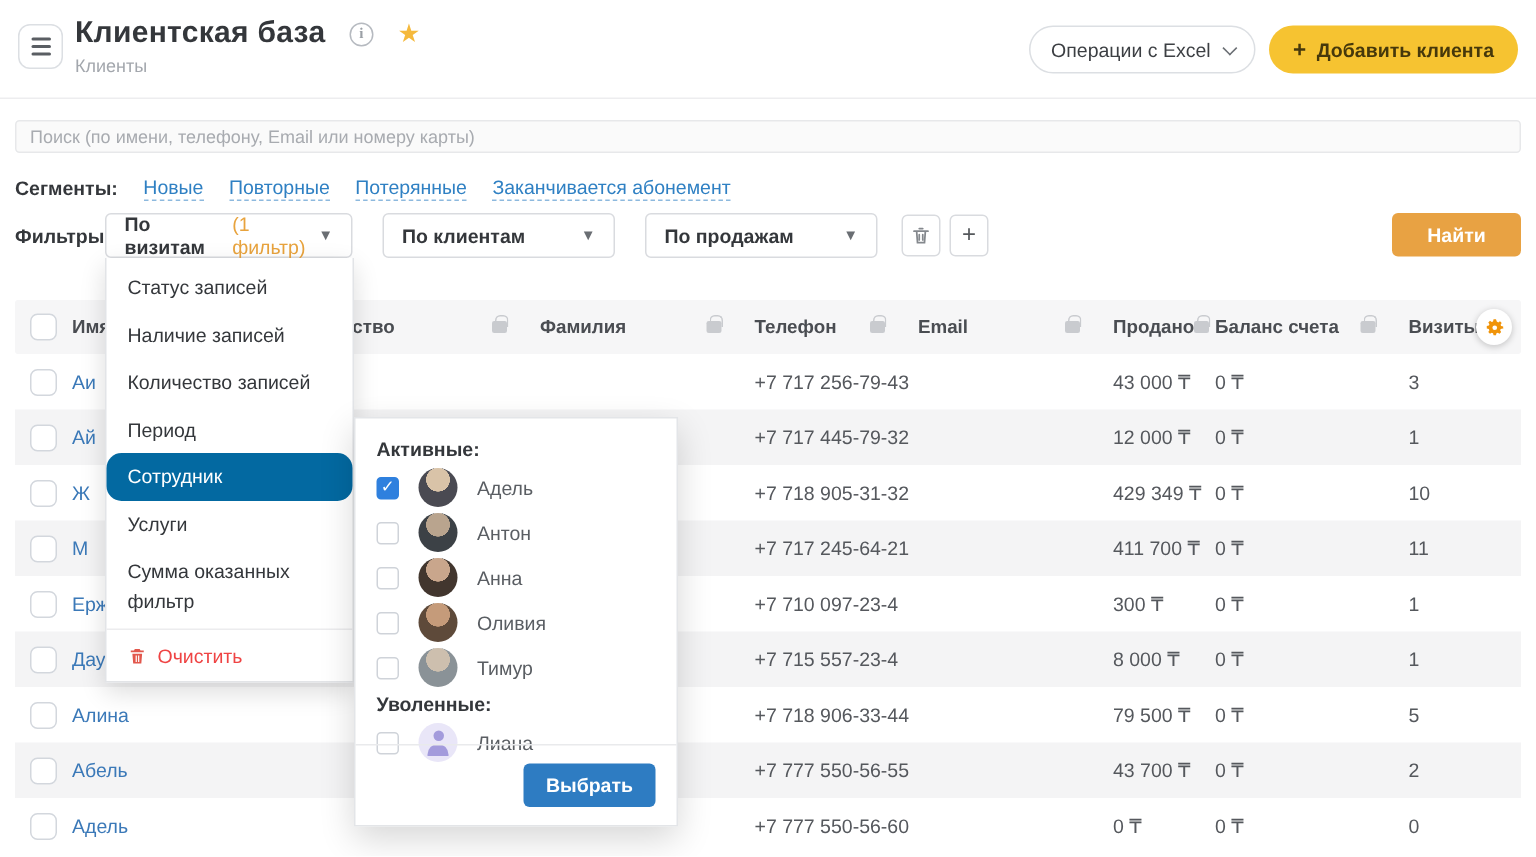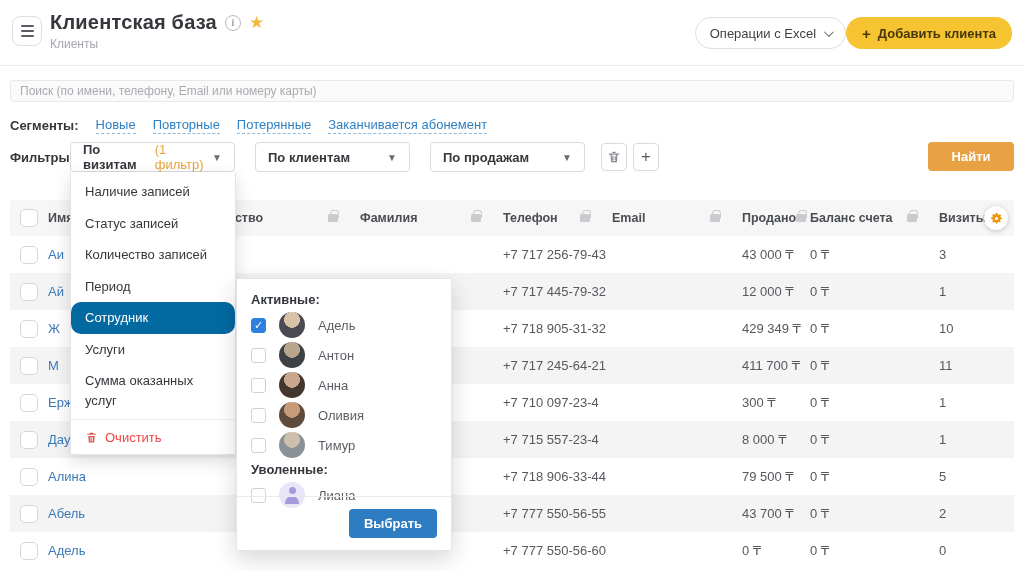"Клиентская база" .title-row { gap: 8px -> 16px }
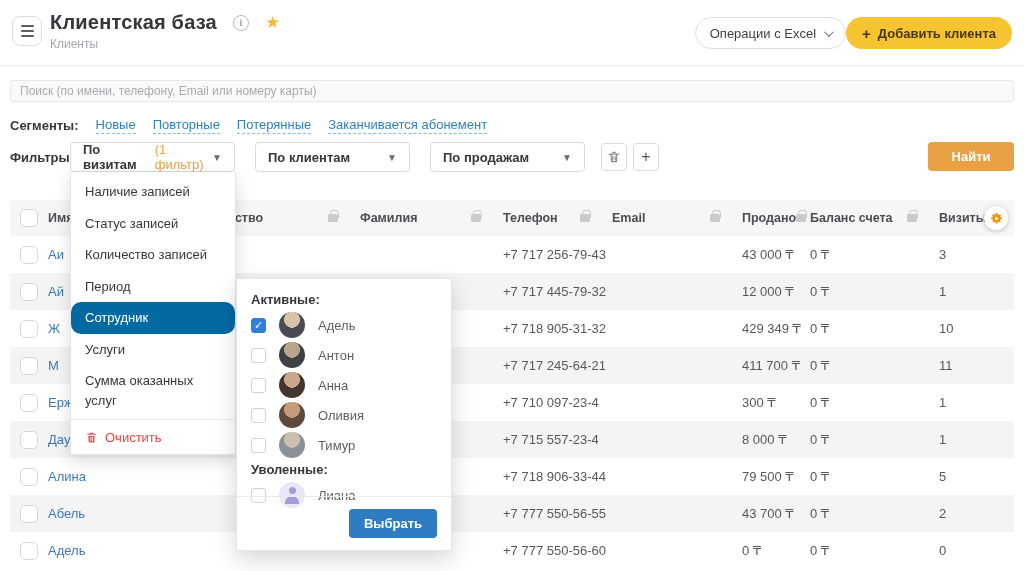"Операции с Excel" .topbar-right { gap: 0 -> 9px }
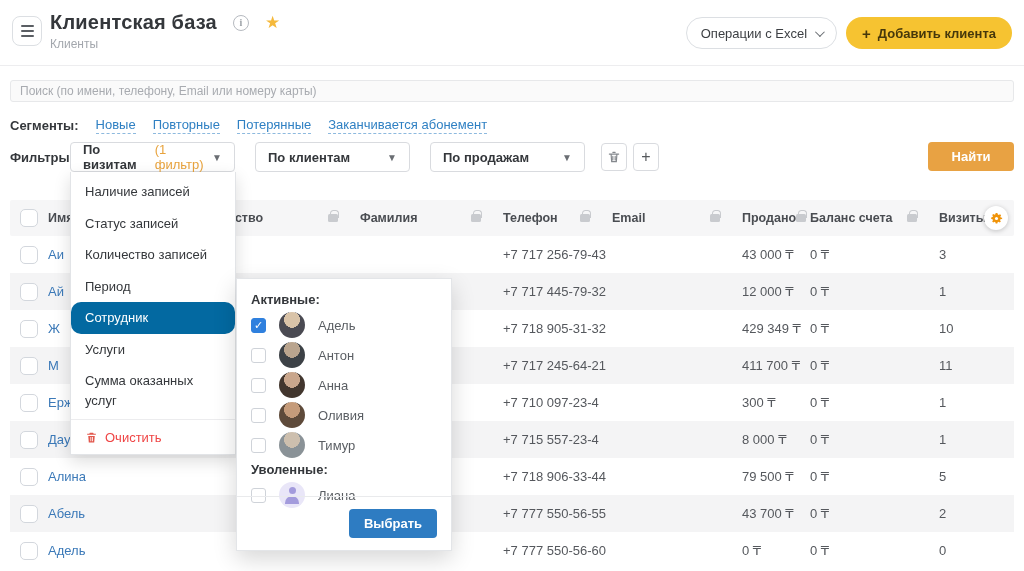"Наличие записей" div.fmenu-item { order: before "Статус записей" -> after "Статус записей" }
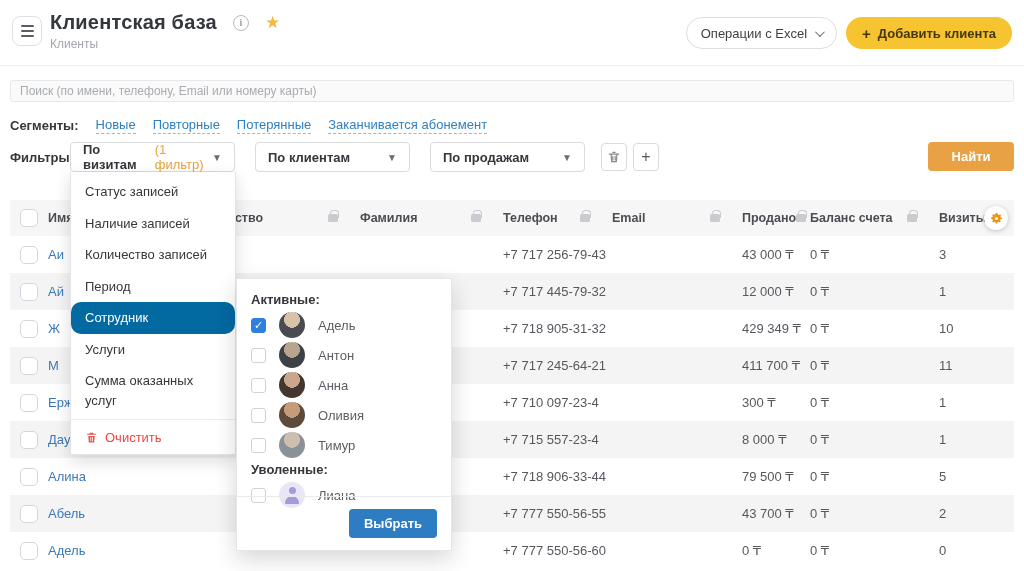"Сумма оказанных услуг" div.fmenu-item { text: услуг -> фильтр }
